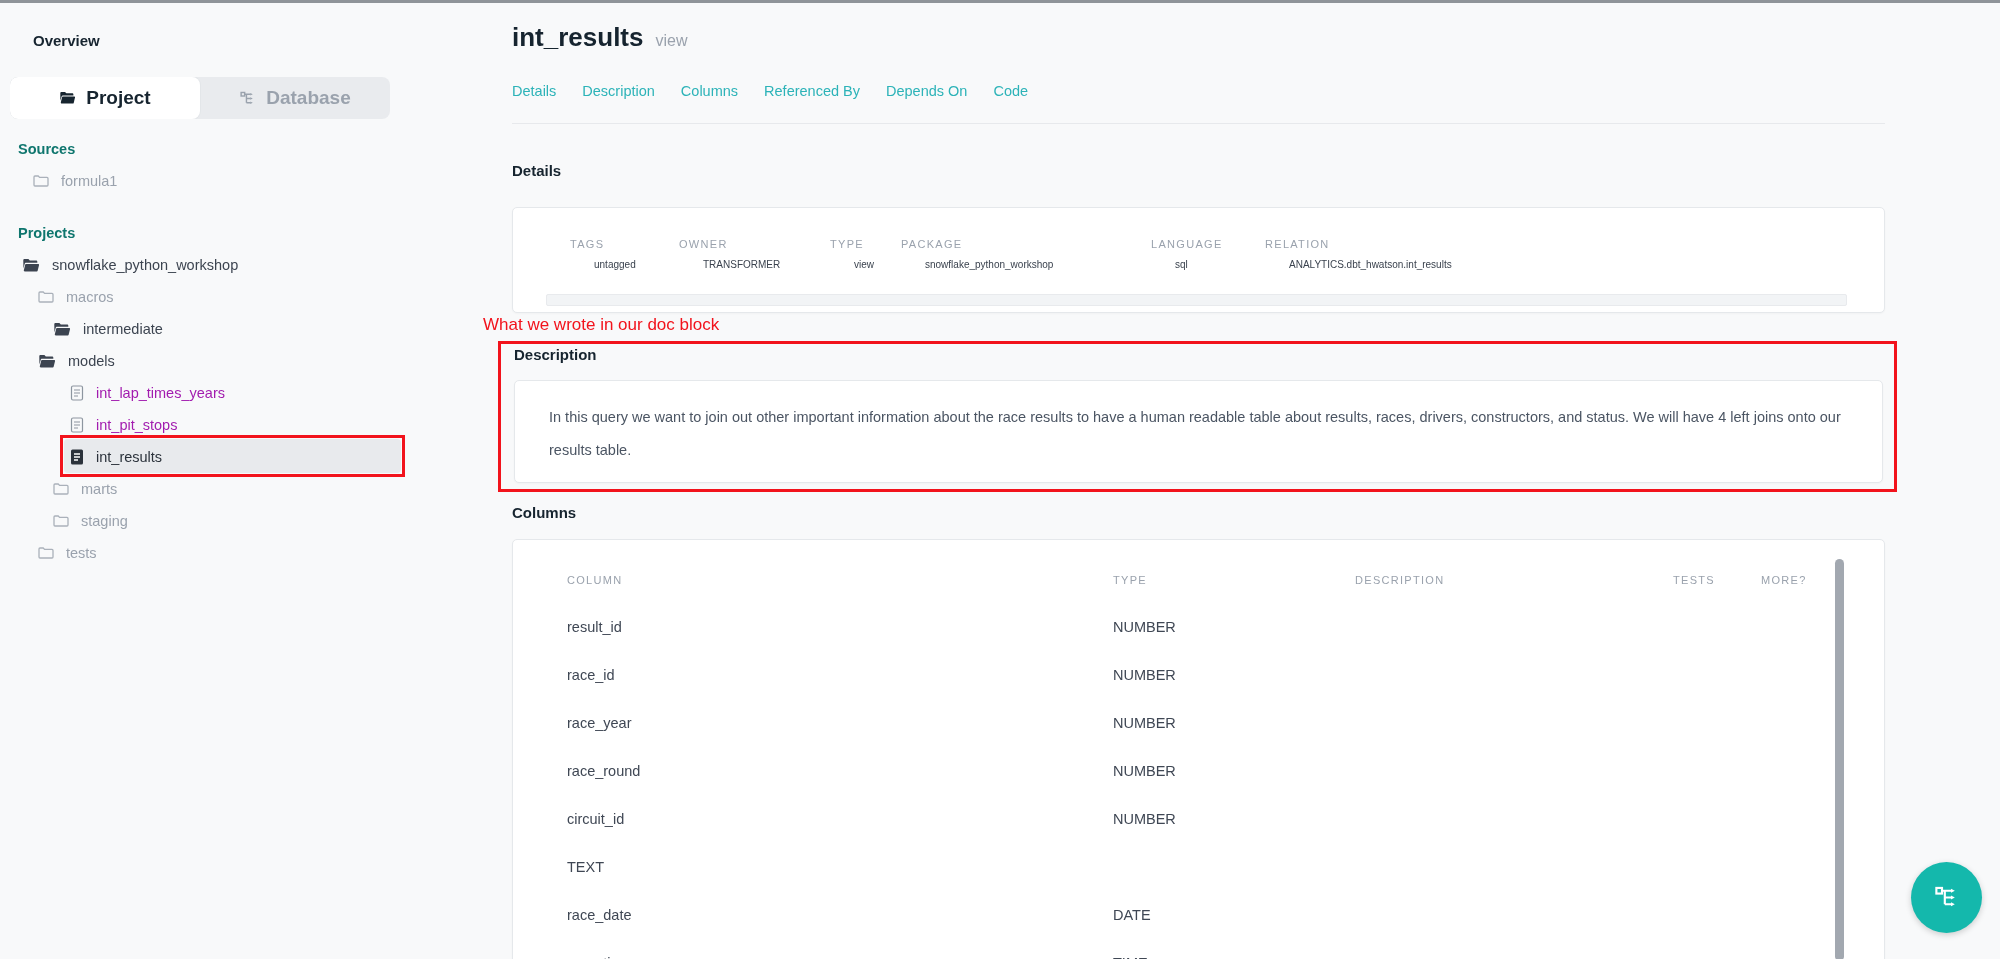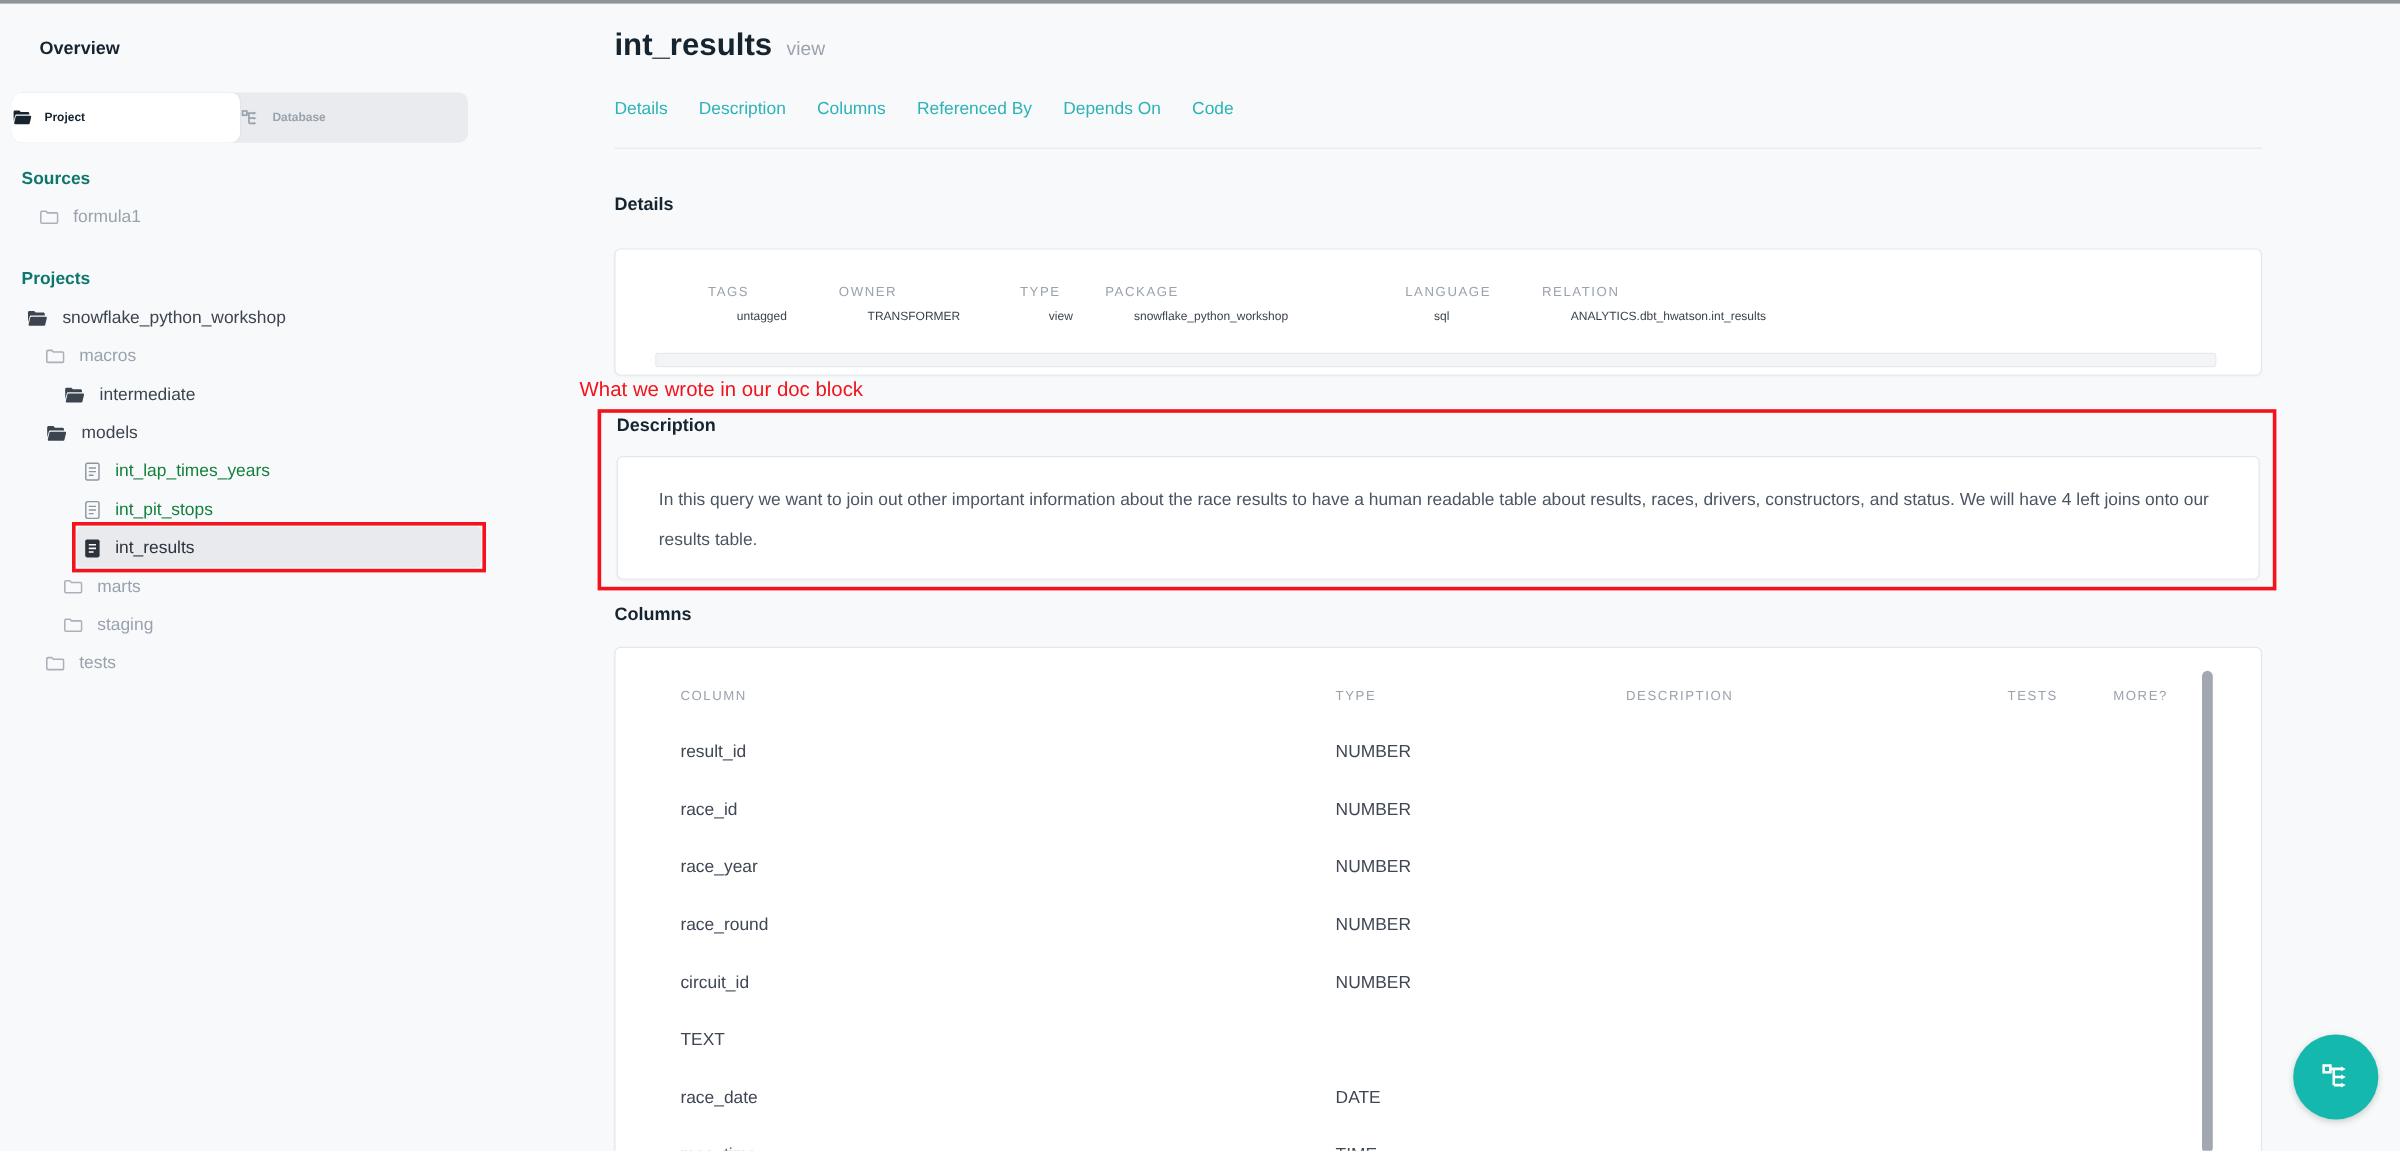"Project" .toggle .seg { font-size: 10px -> 19px; justify-content: none -> center }
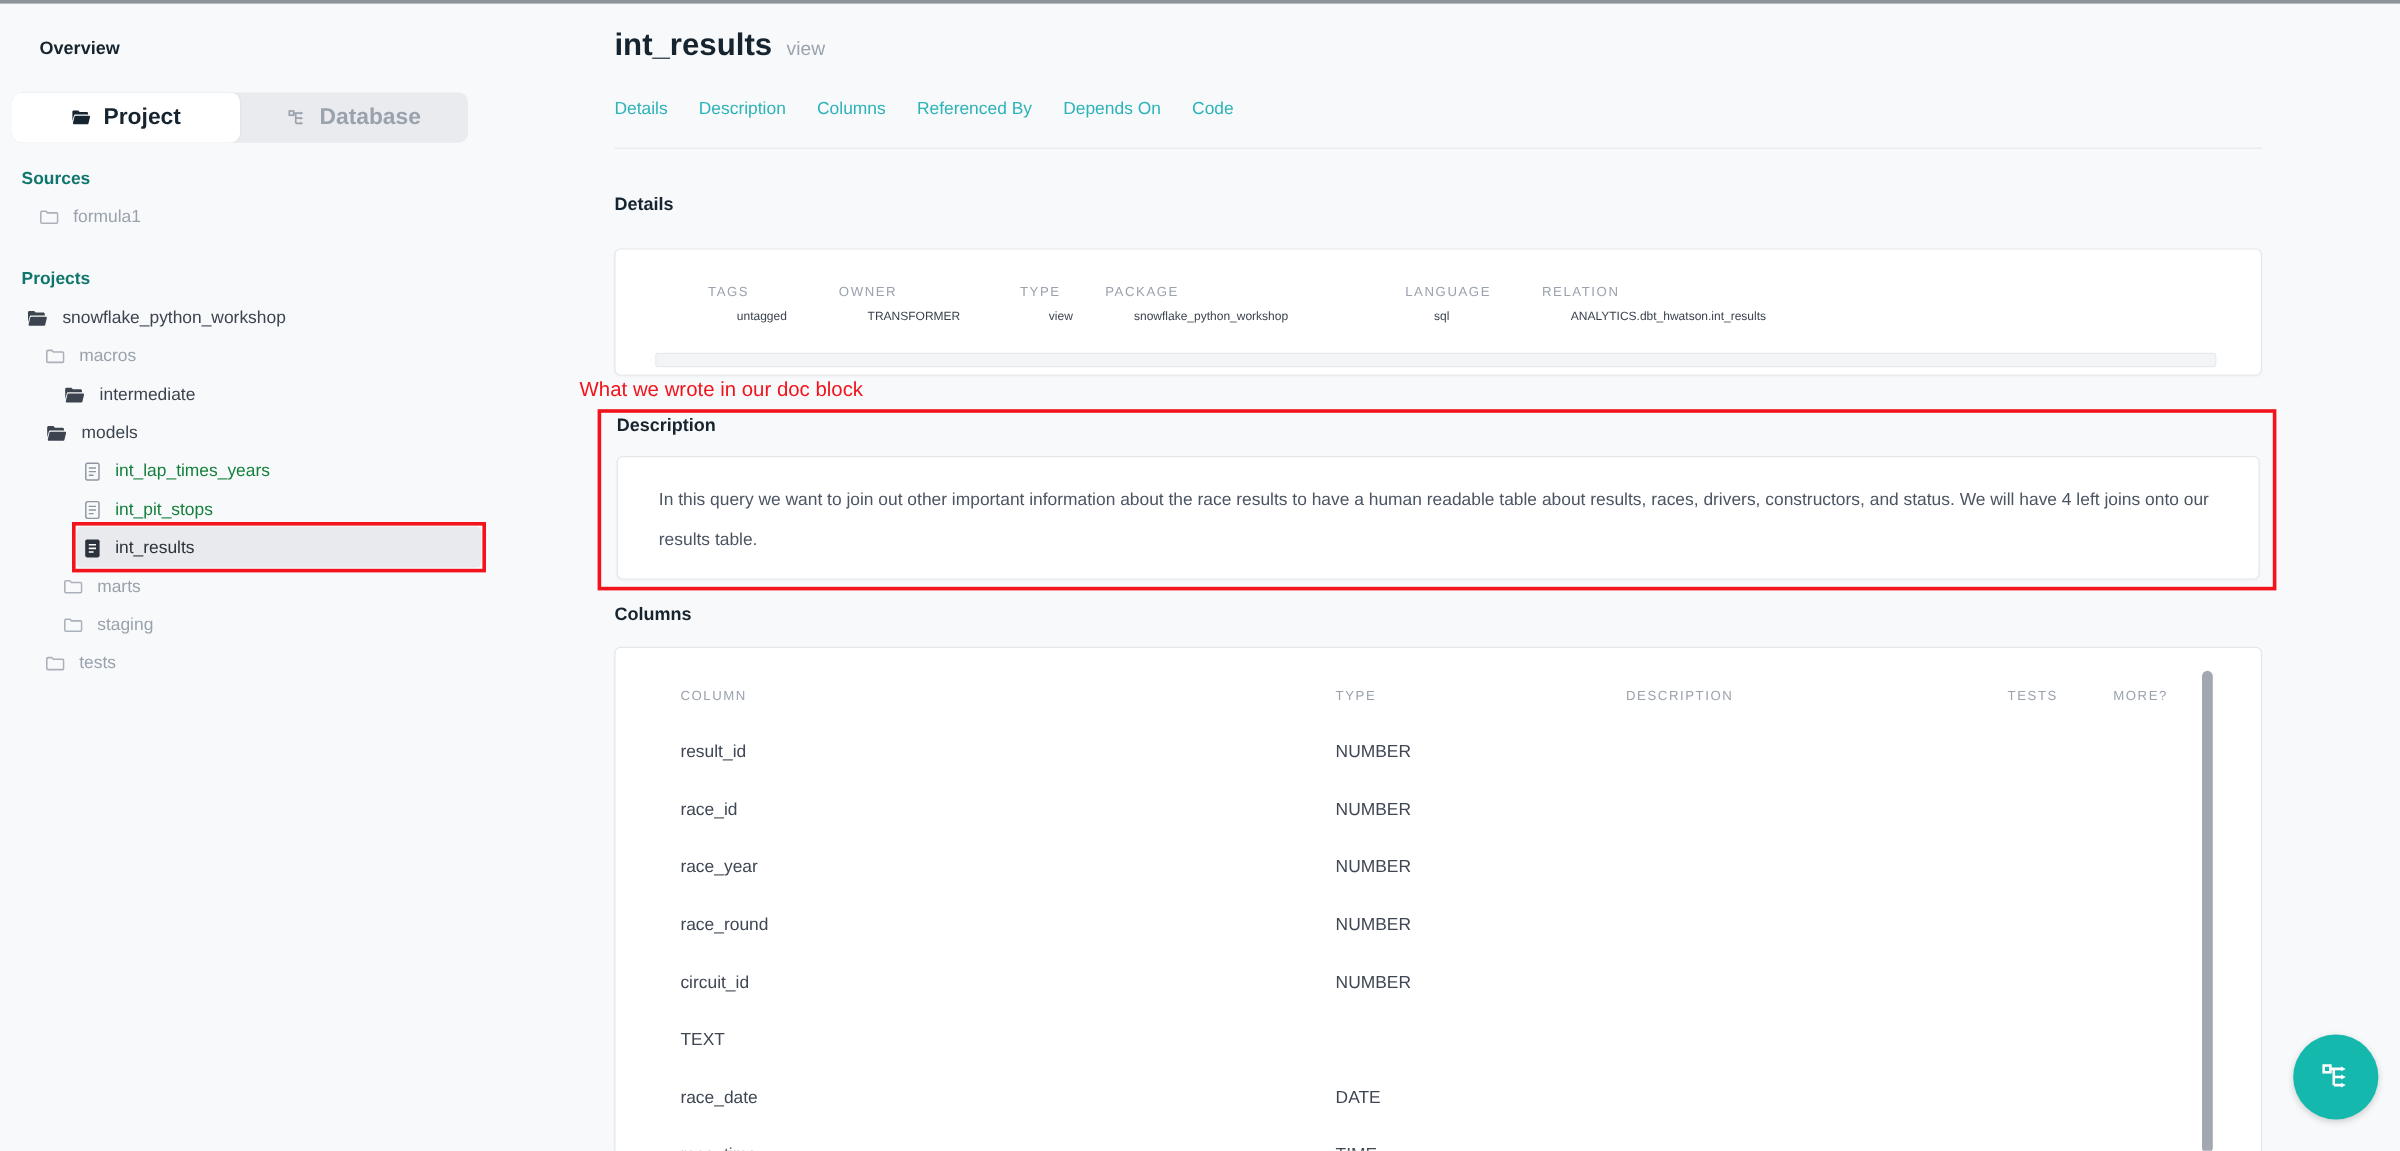"TAGS" .details-card { padding-left: 20px -> none }
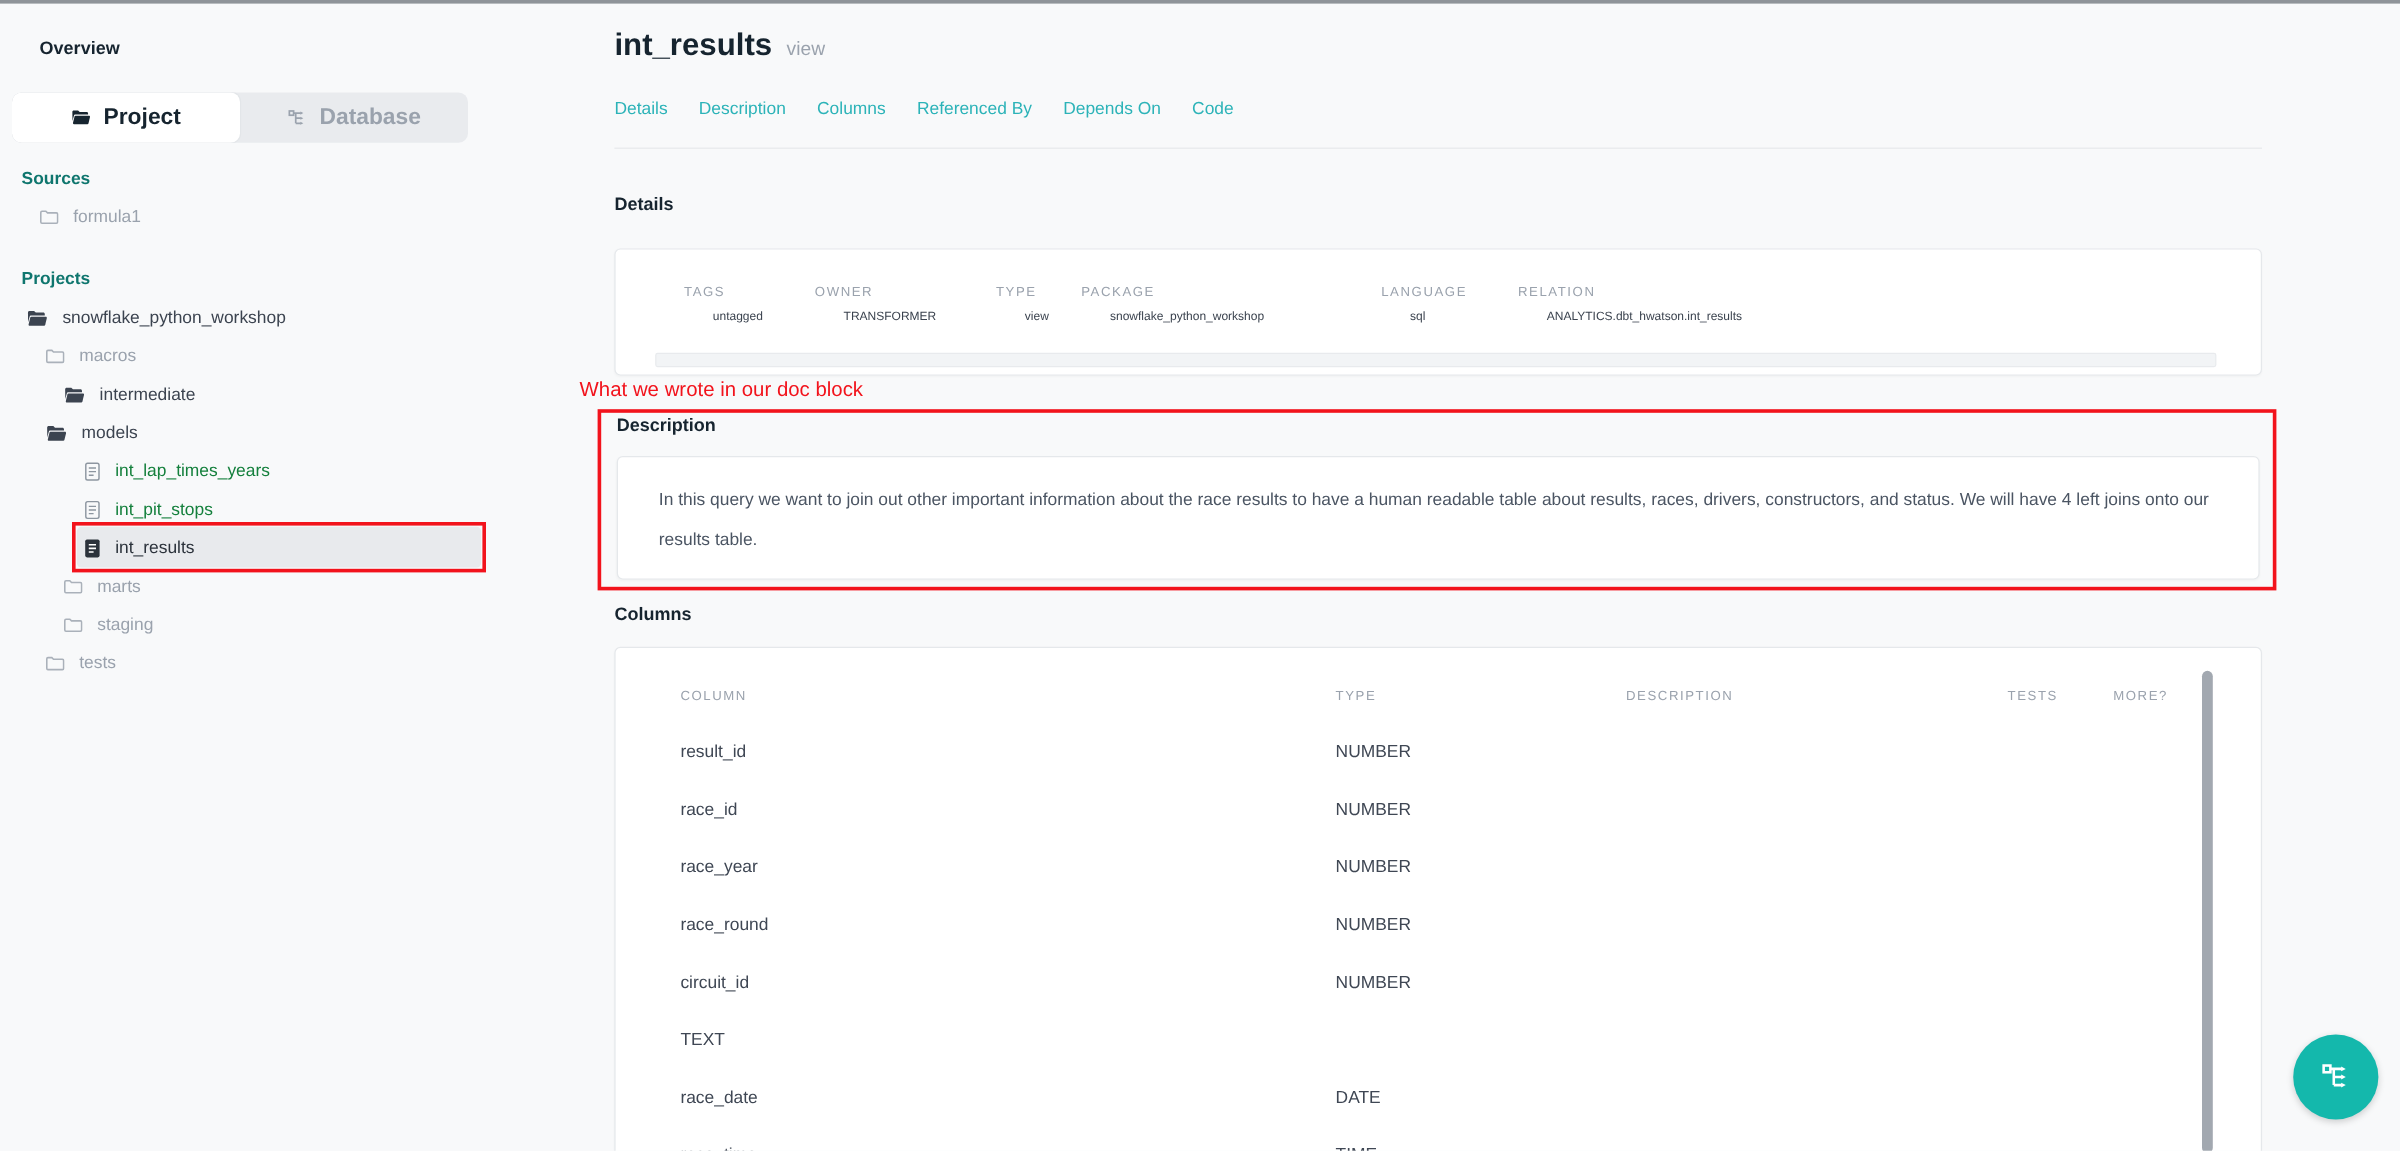"int_lap_times_years" .t-file { color: #15803d -> #a21caf }
